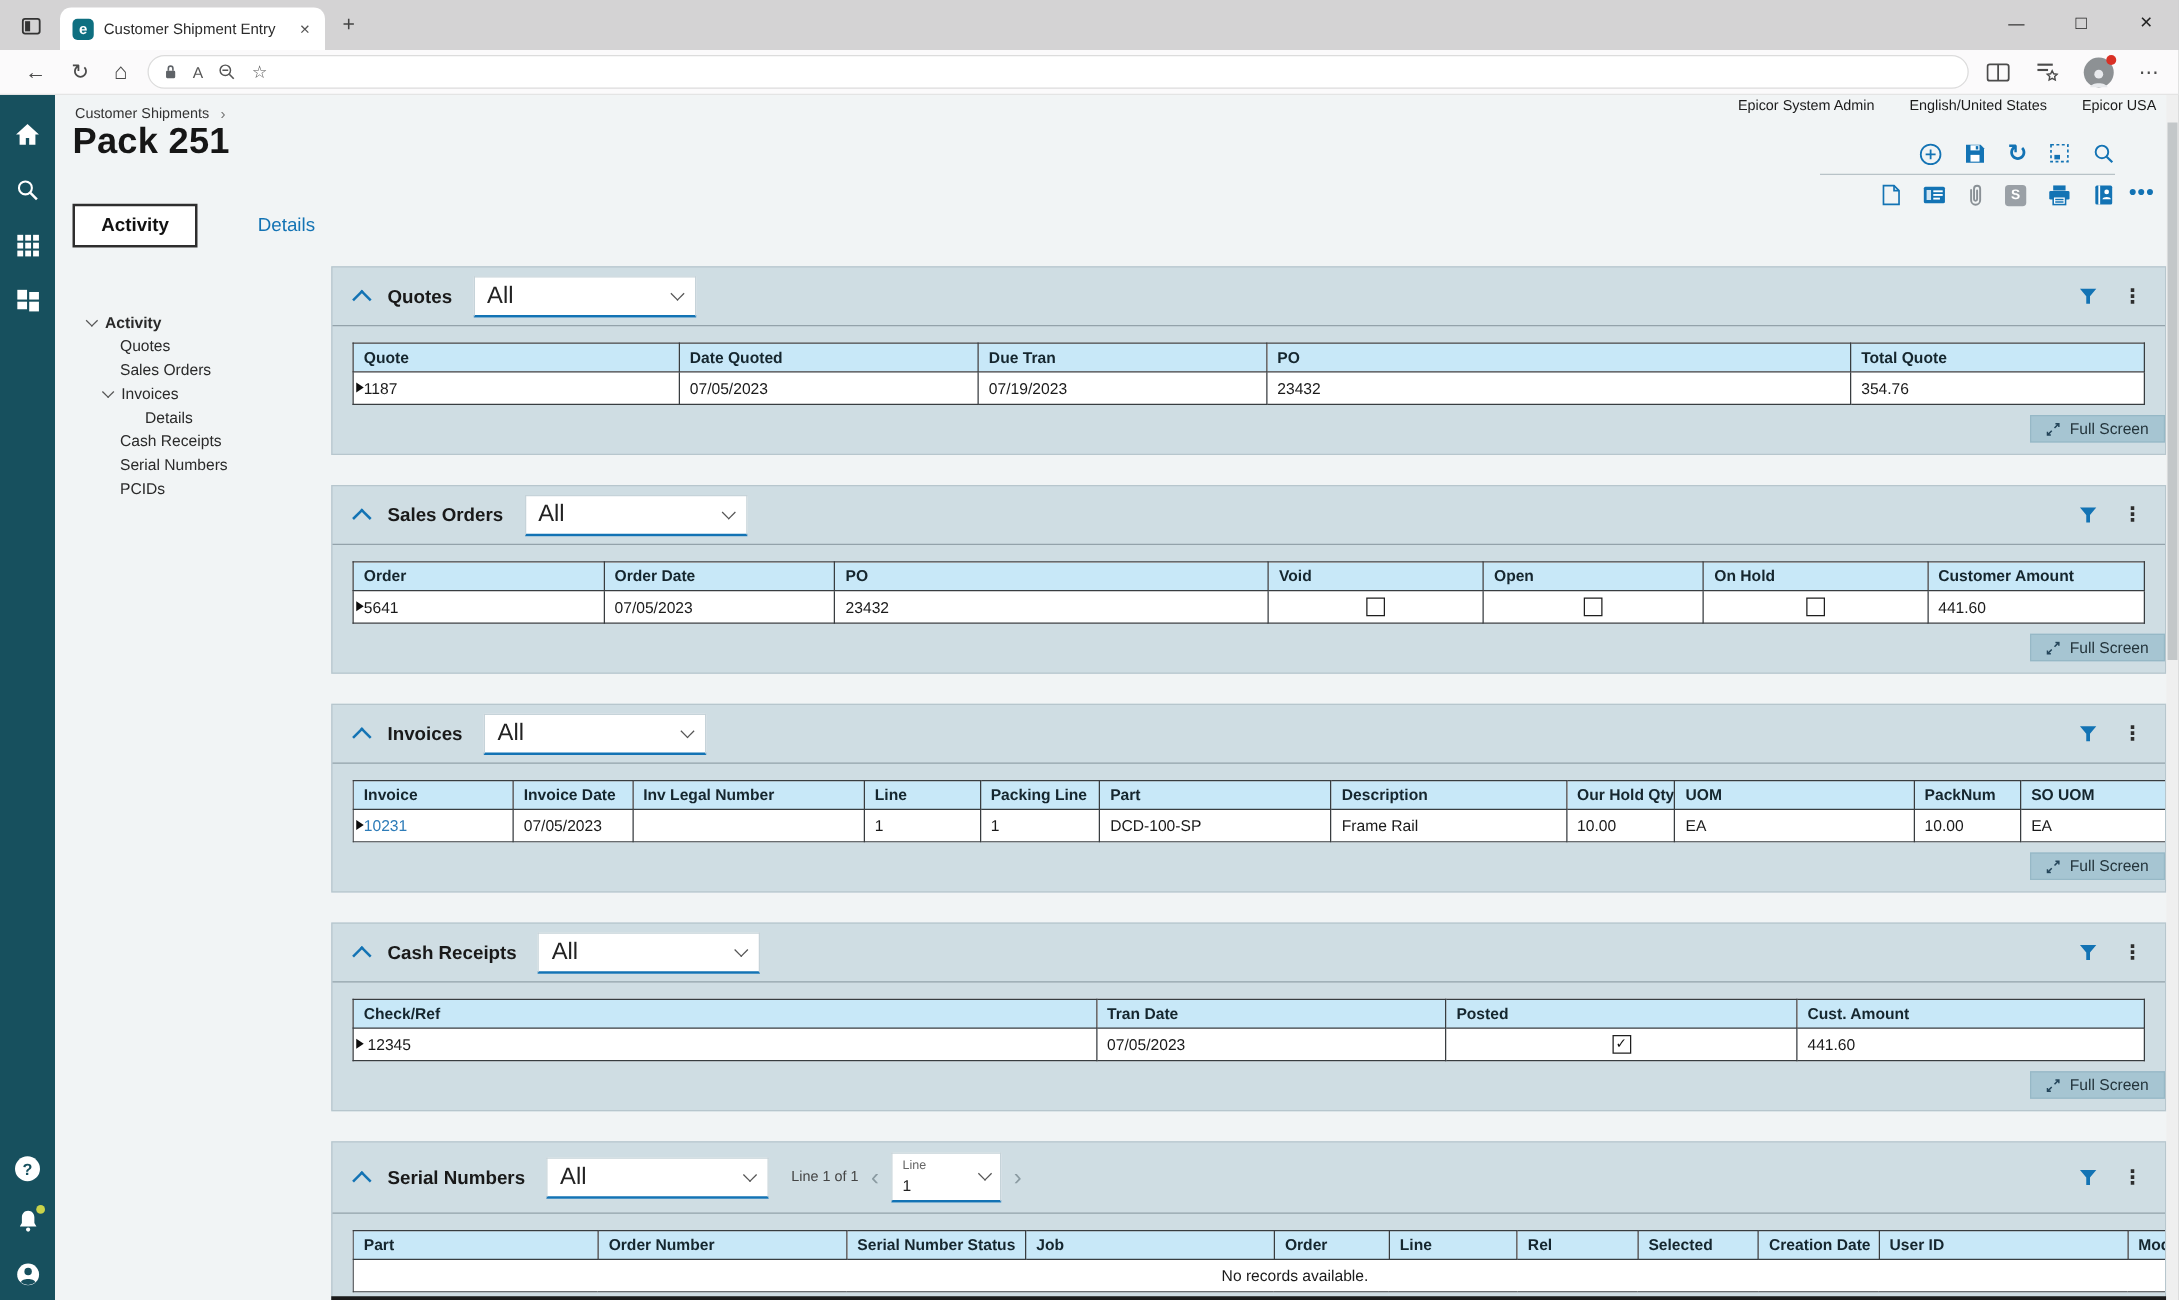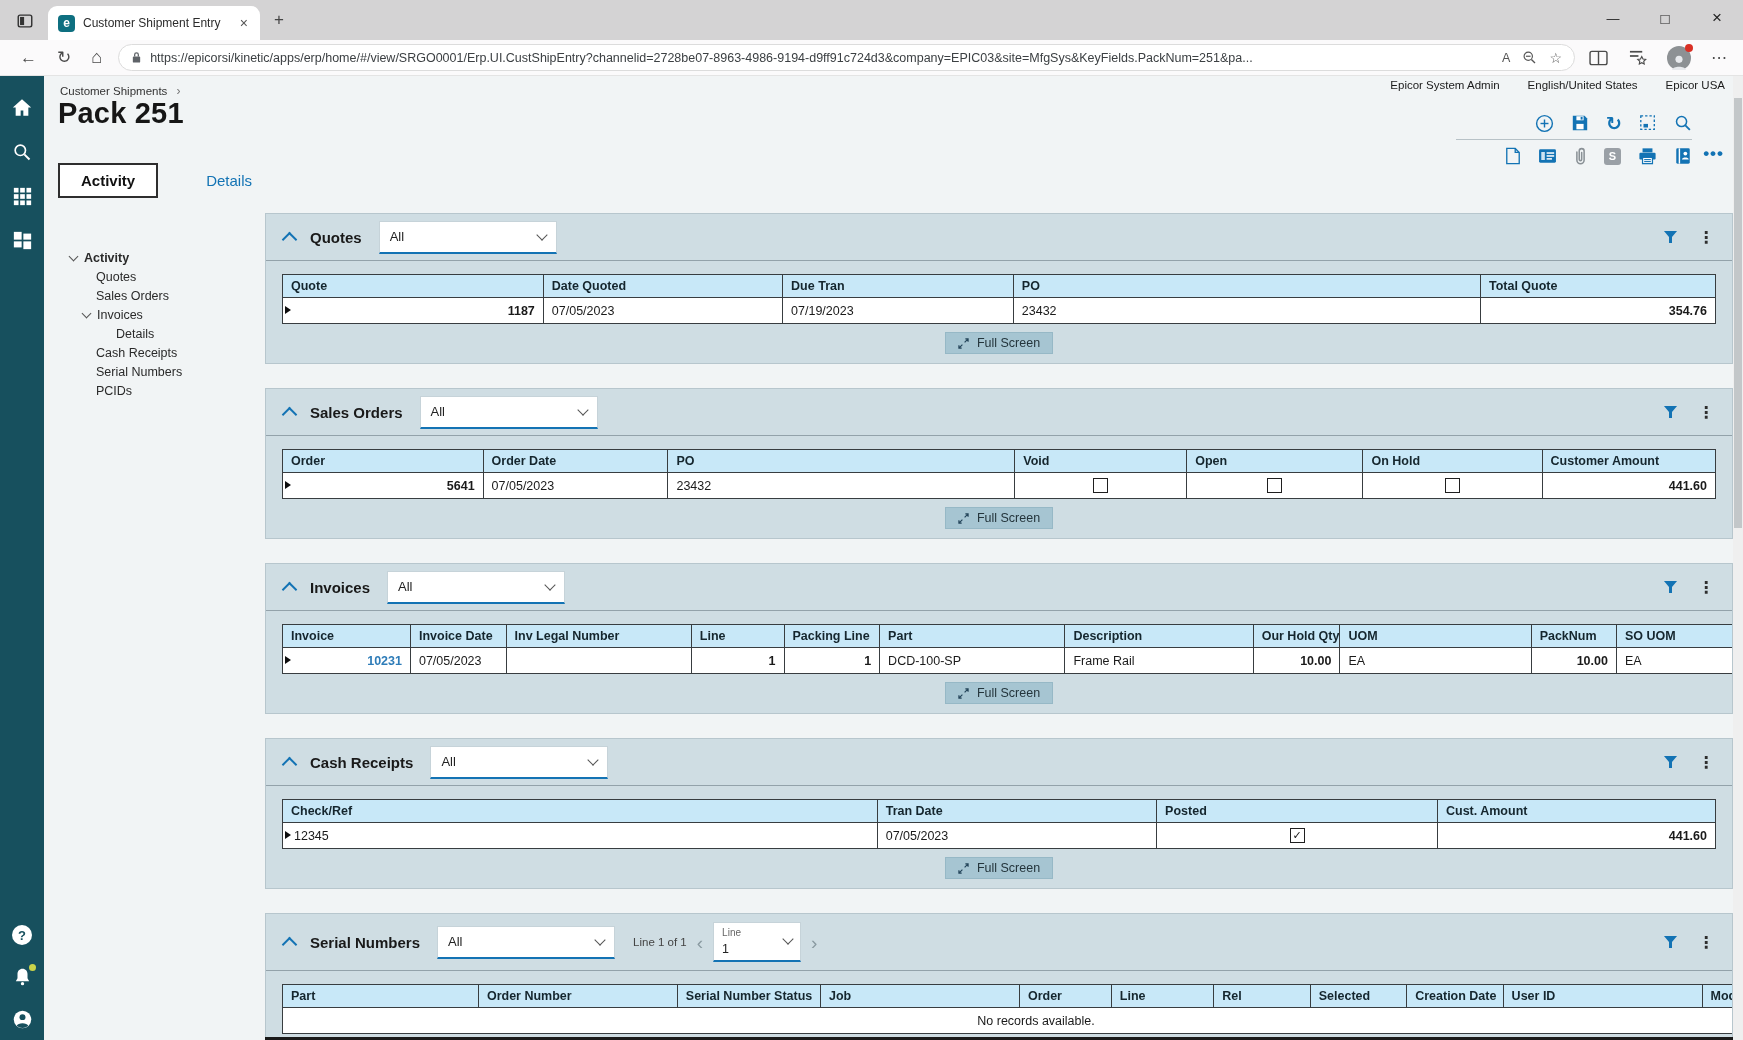"https://epicorsi/kinetic/apps/erp/home/#" span.addr-url { html: <span>https://epicorsi/kinetic/apps/erp/home/#/view/SRGO0001/Erp.UI.CustShipEntry?channelid=2728be07-8963-4986-9194-d9ff91c724d3&amp;company=EPIC03&amp;site=MfgSys&amp;KeyFields.PackNum=251&amp;pa...</span> -> none }
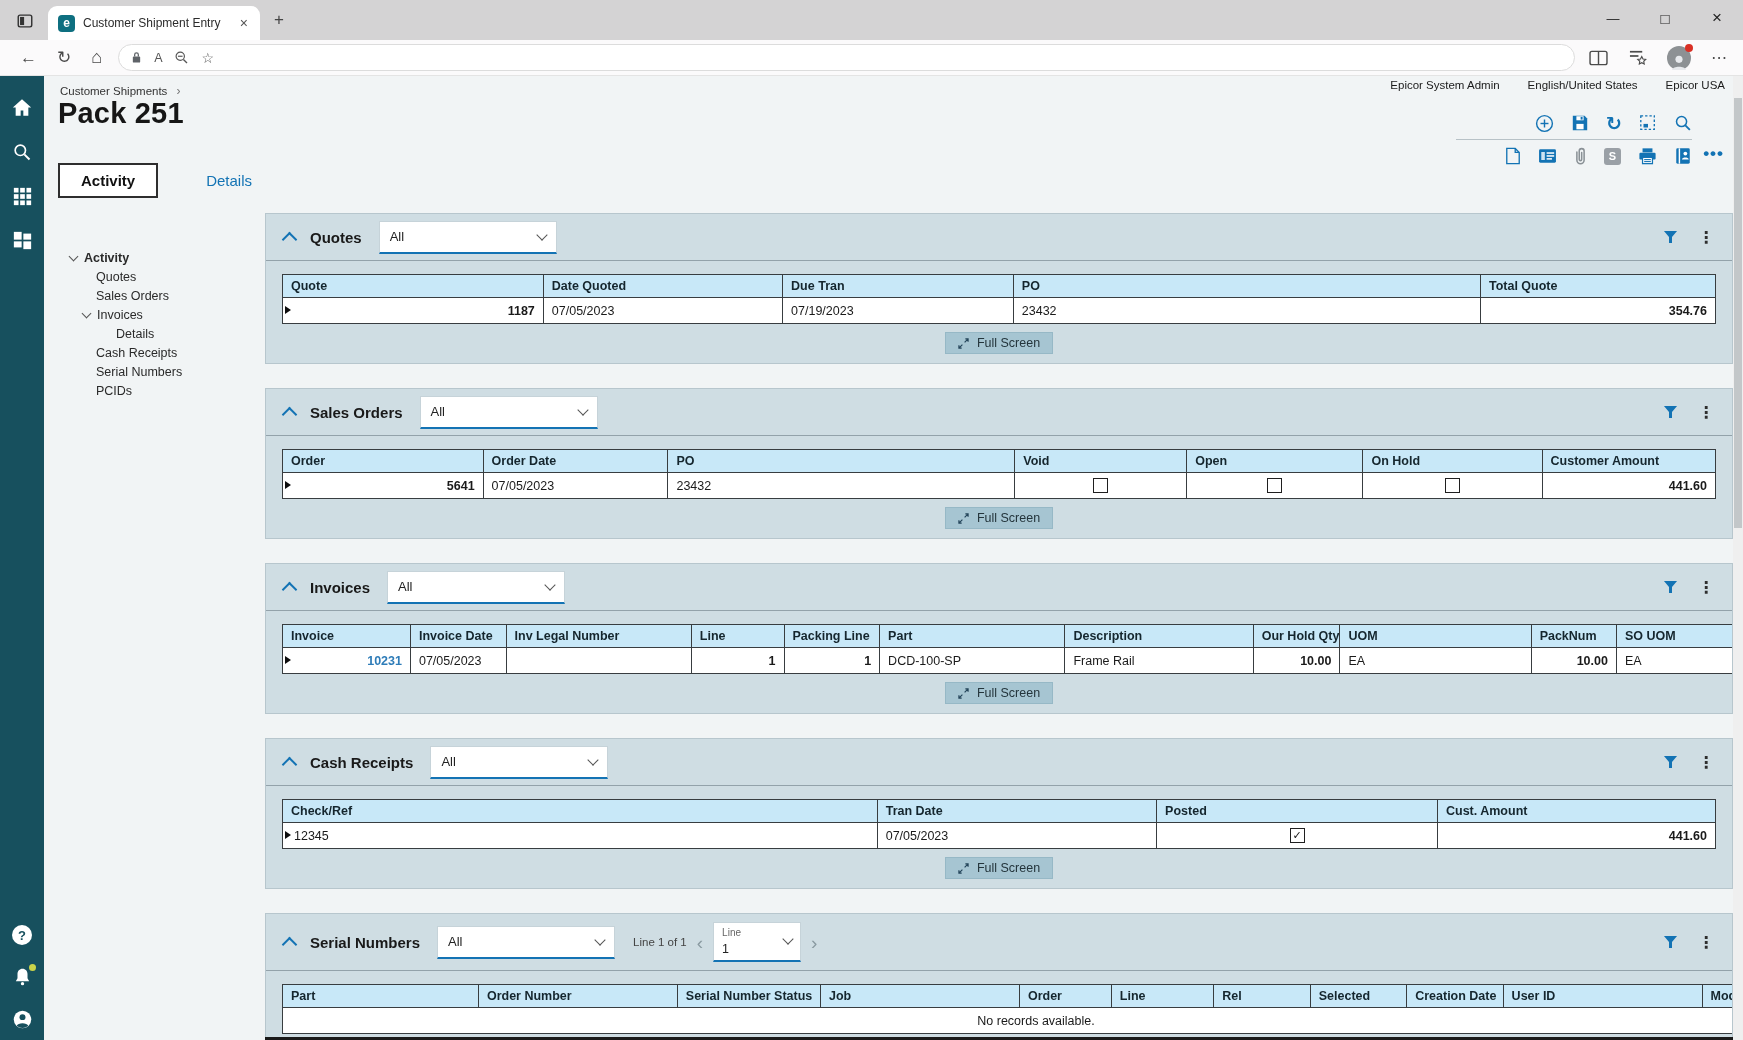"All" .combo { font-size: 13px -> 19px }
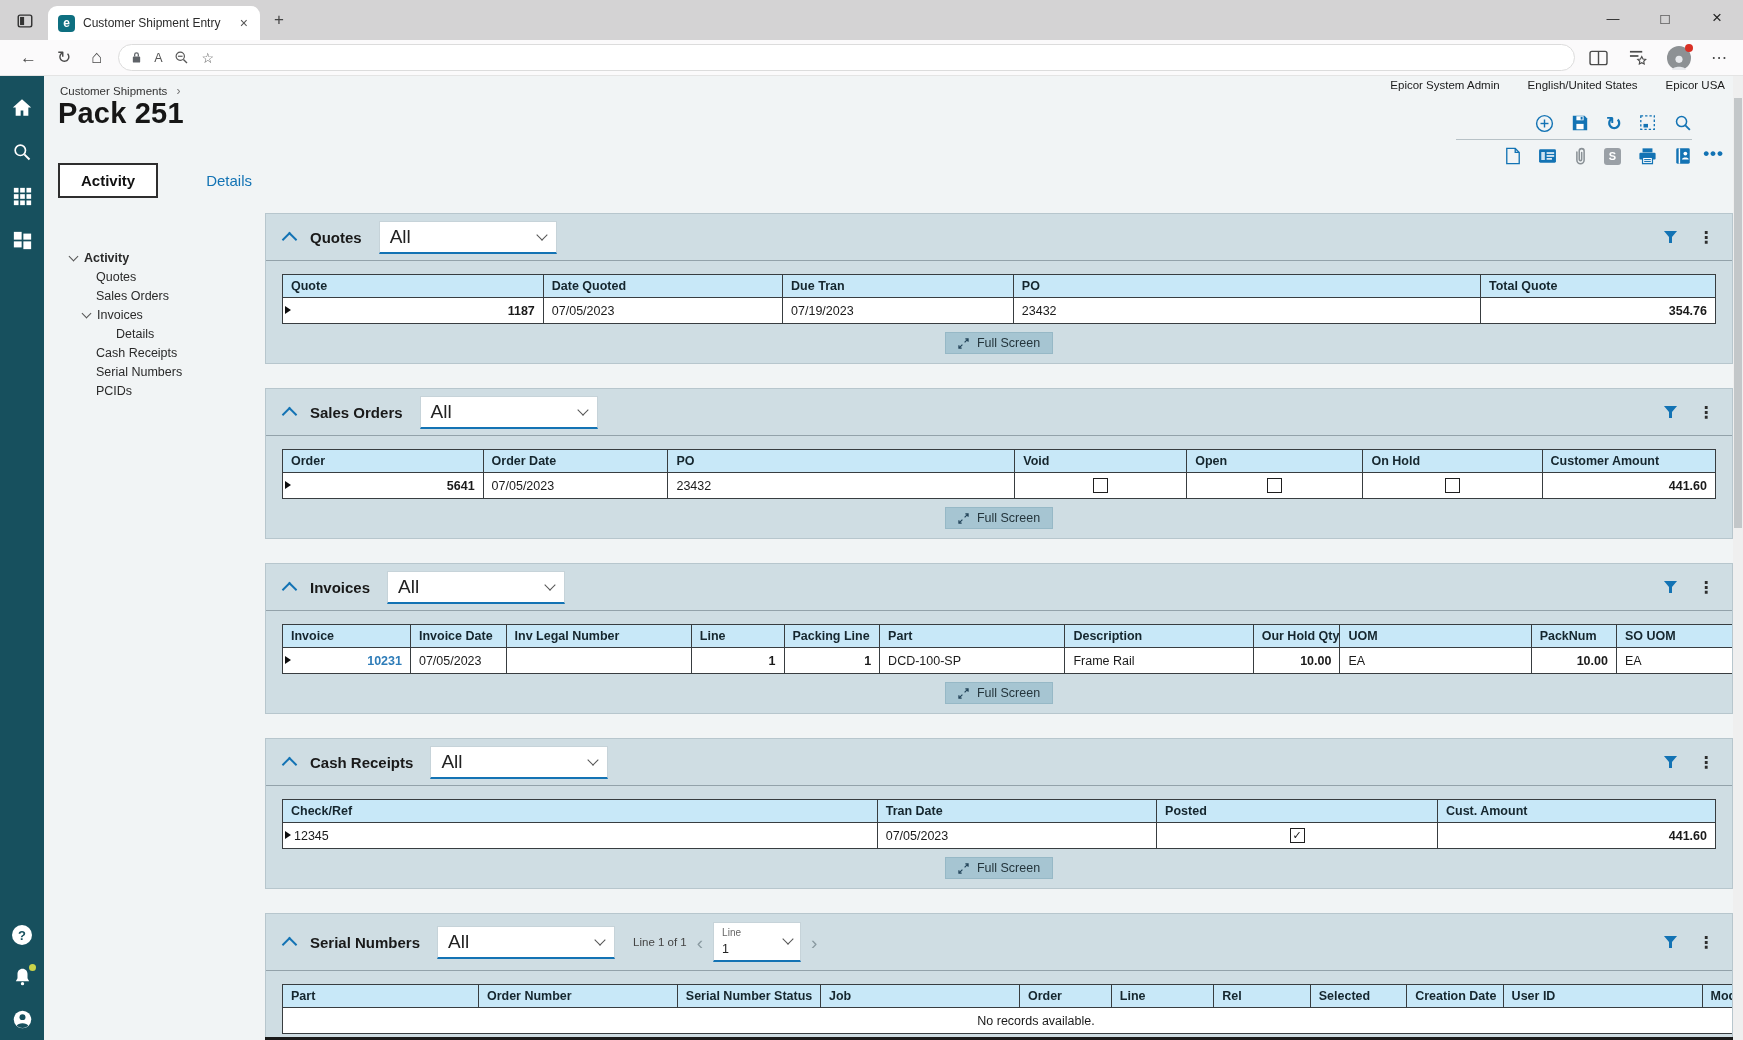"1187" .r { font-weight: bold -> none; text-align: right -> left }
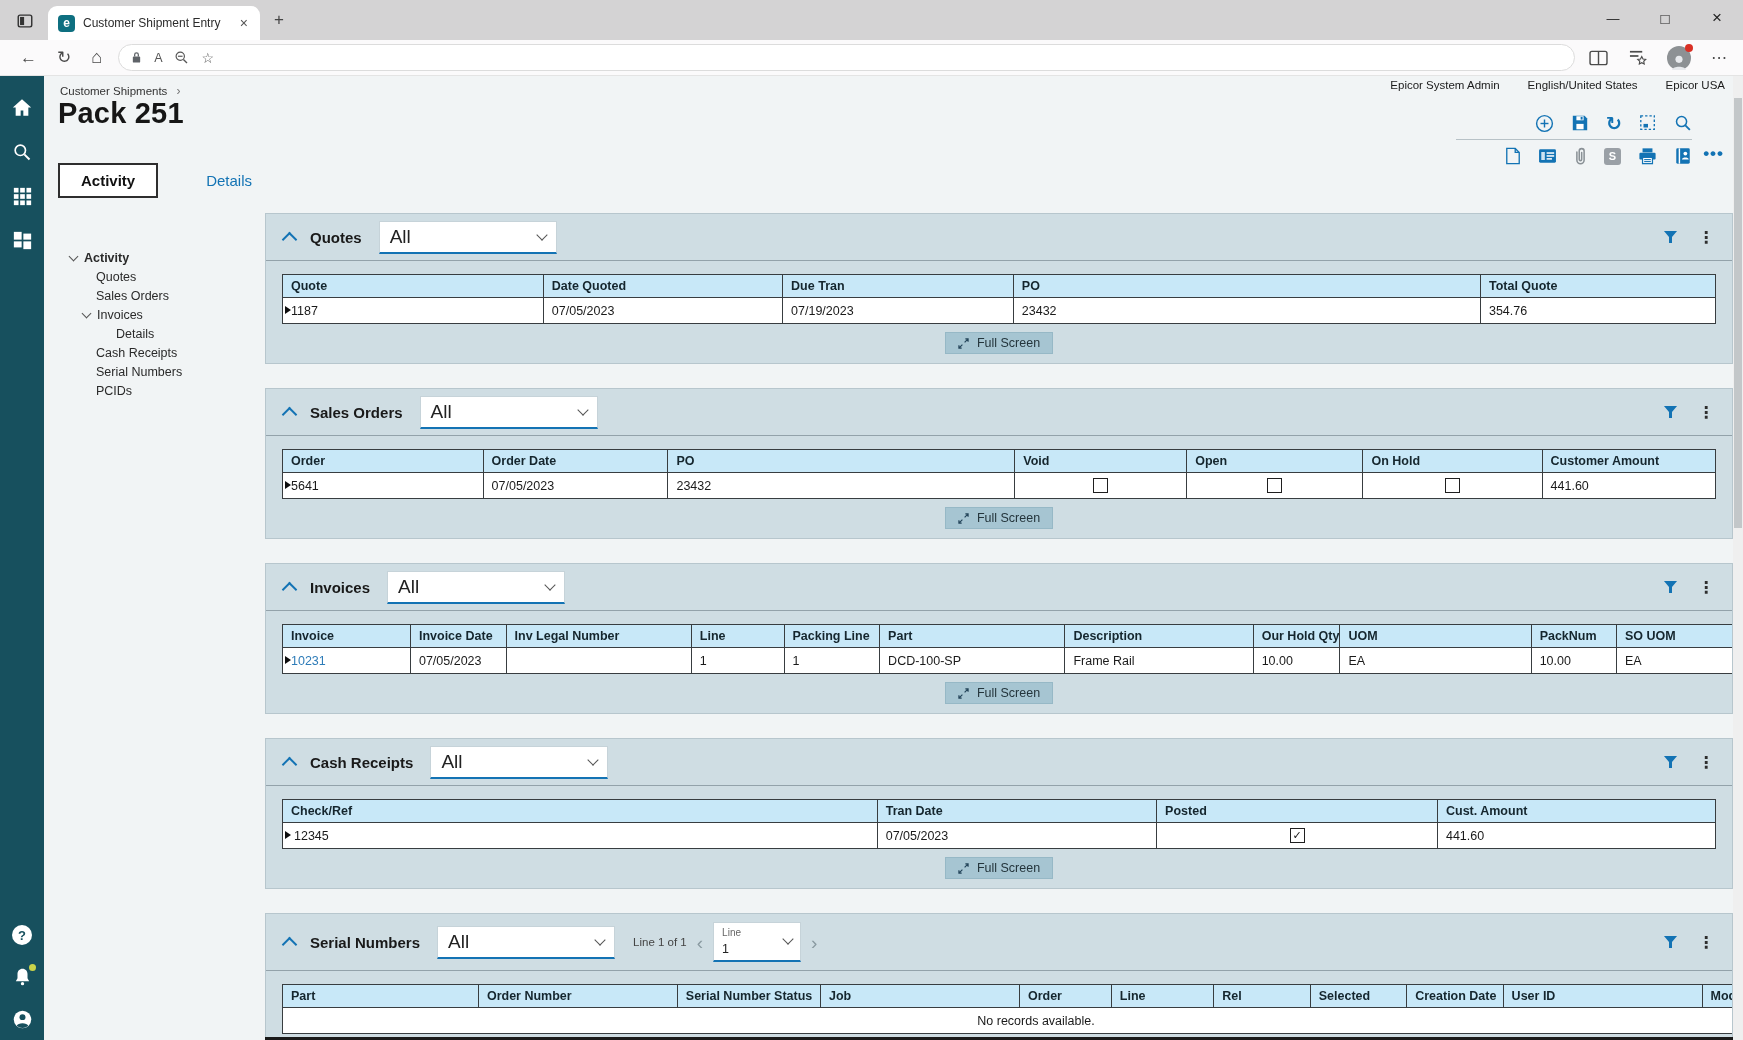"Full Screen" .fs-row { text-align: center -> right }
